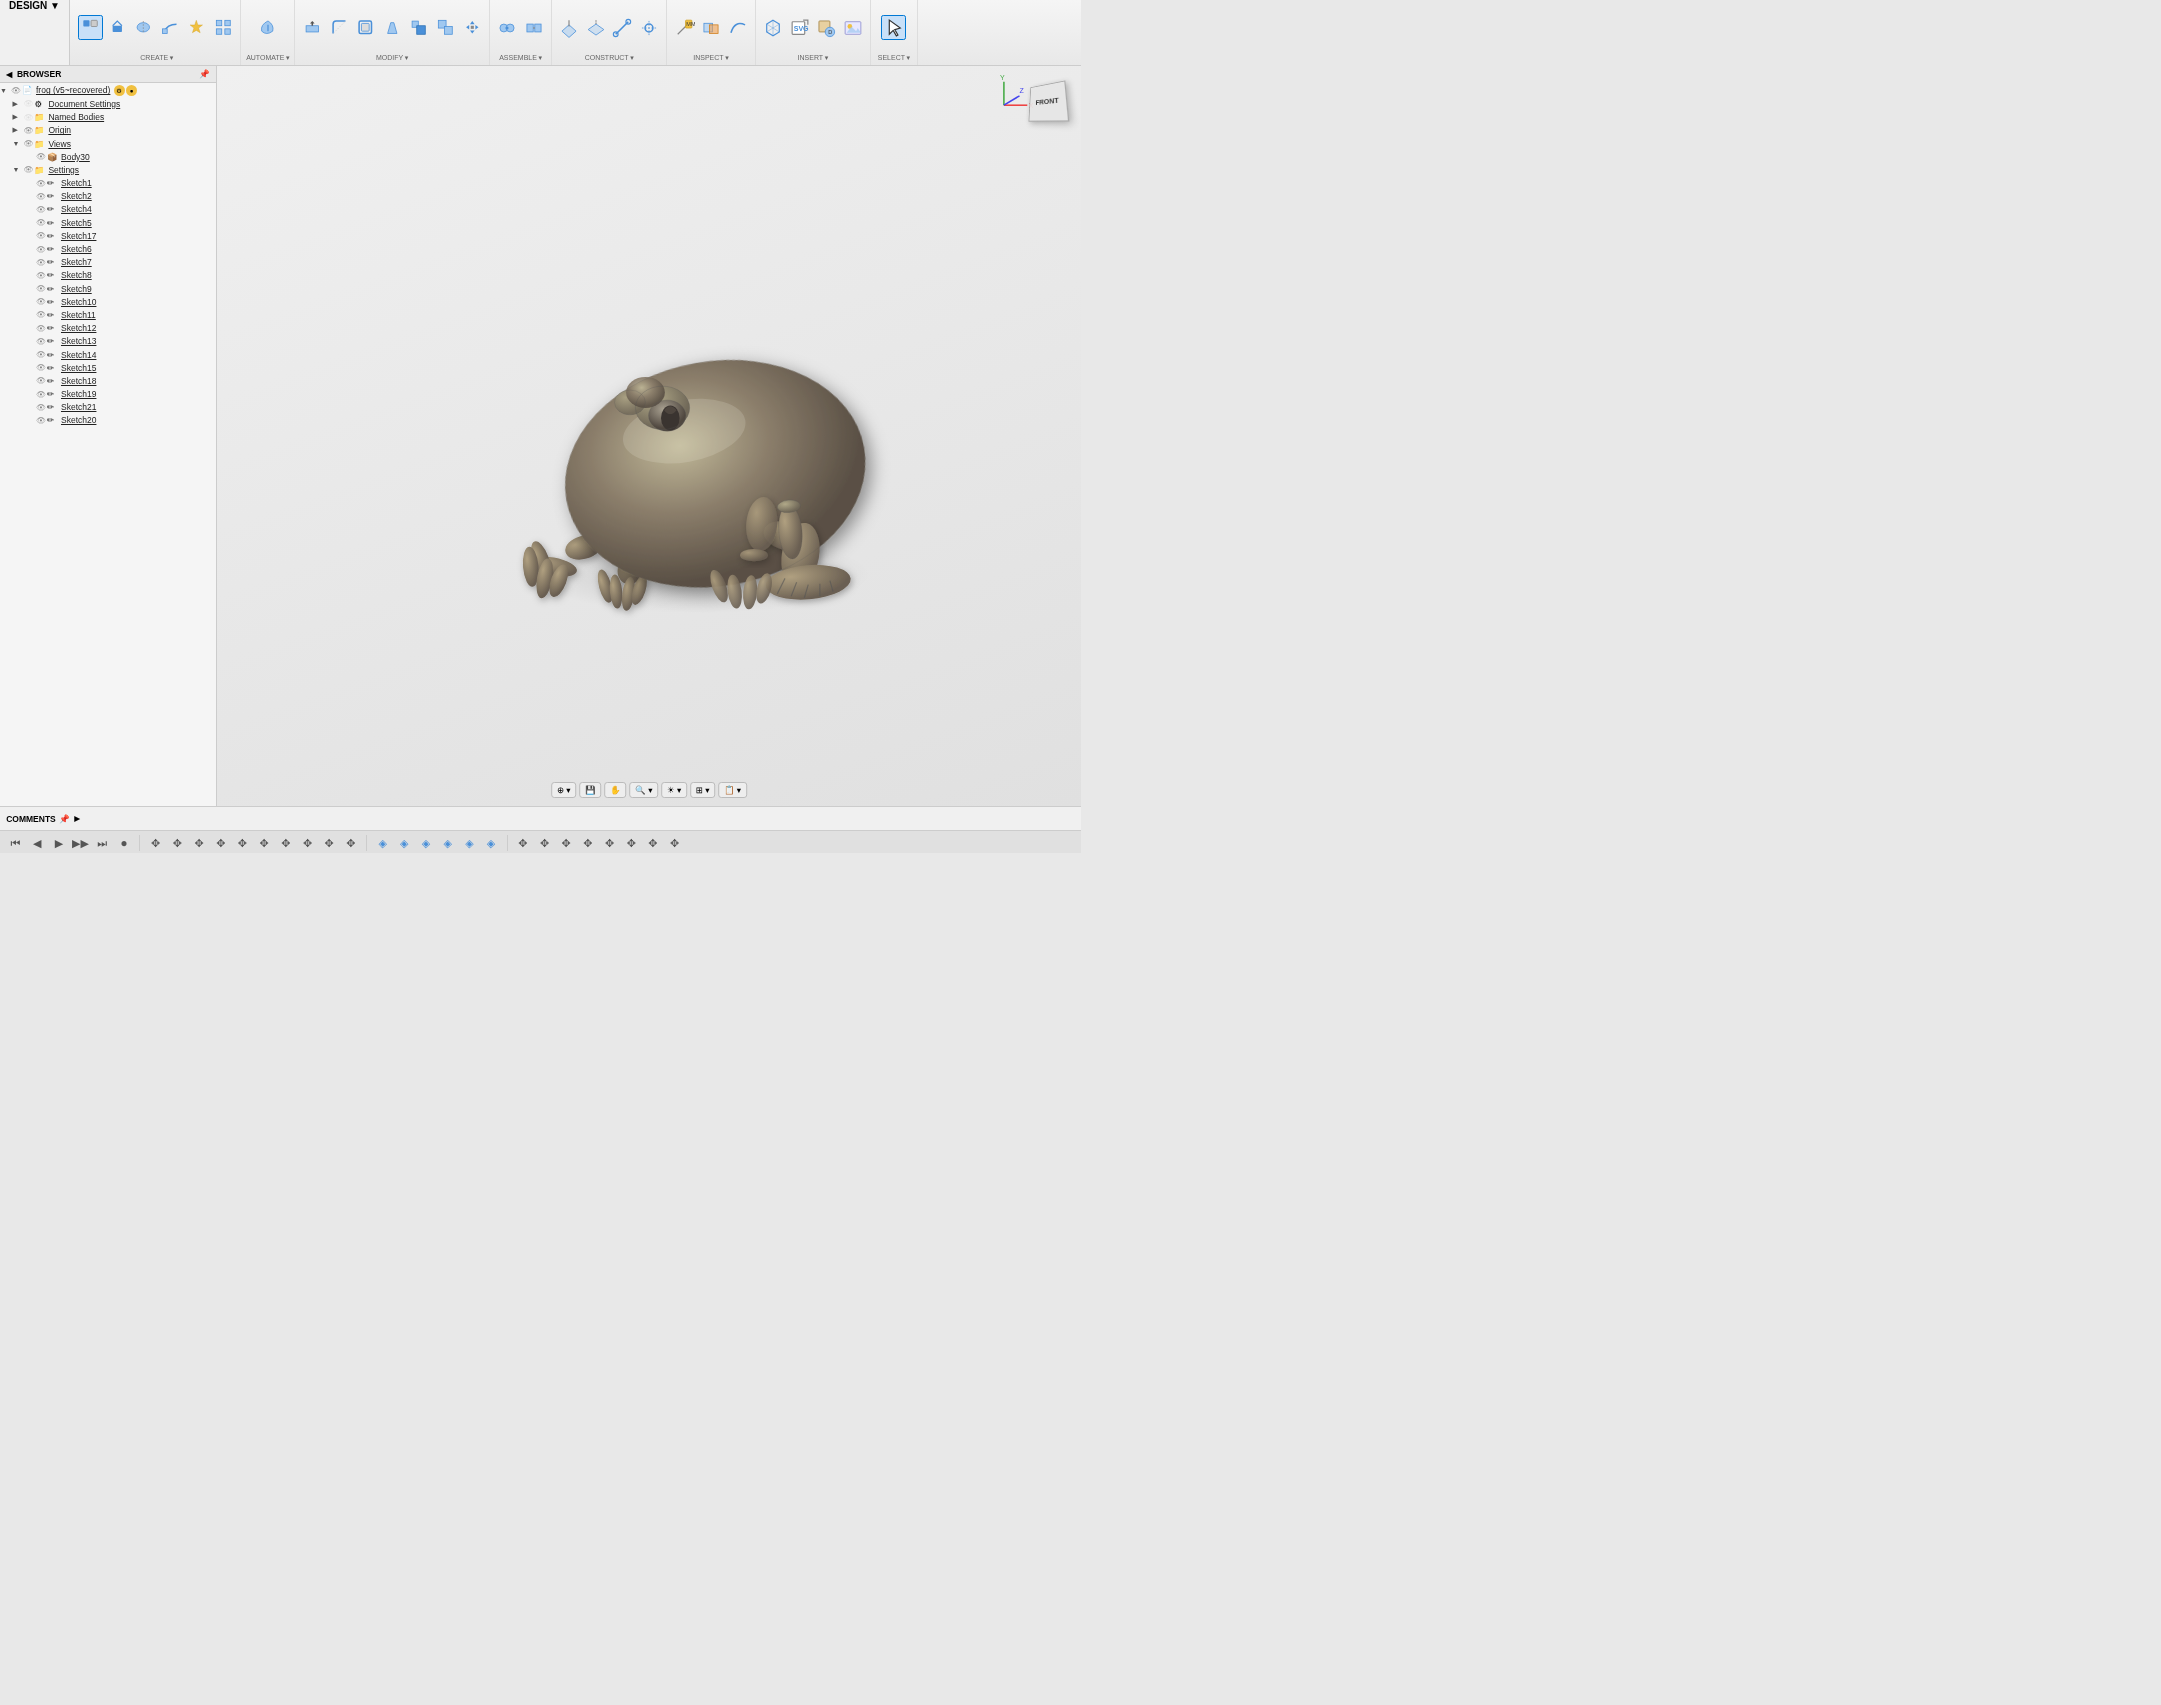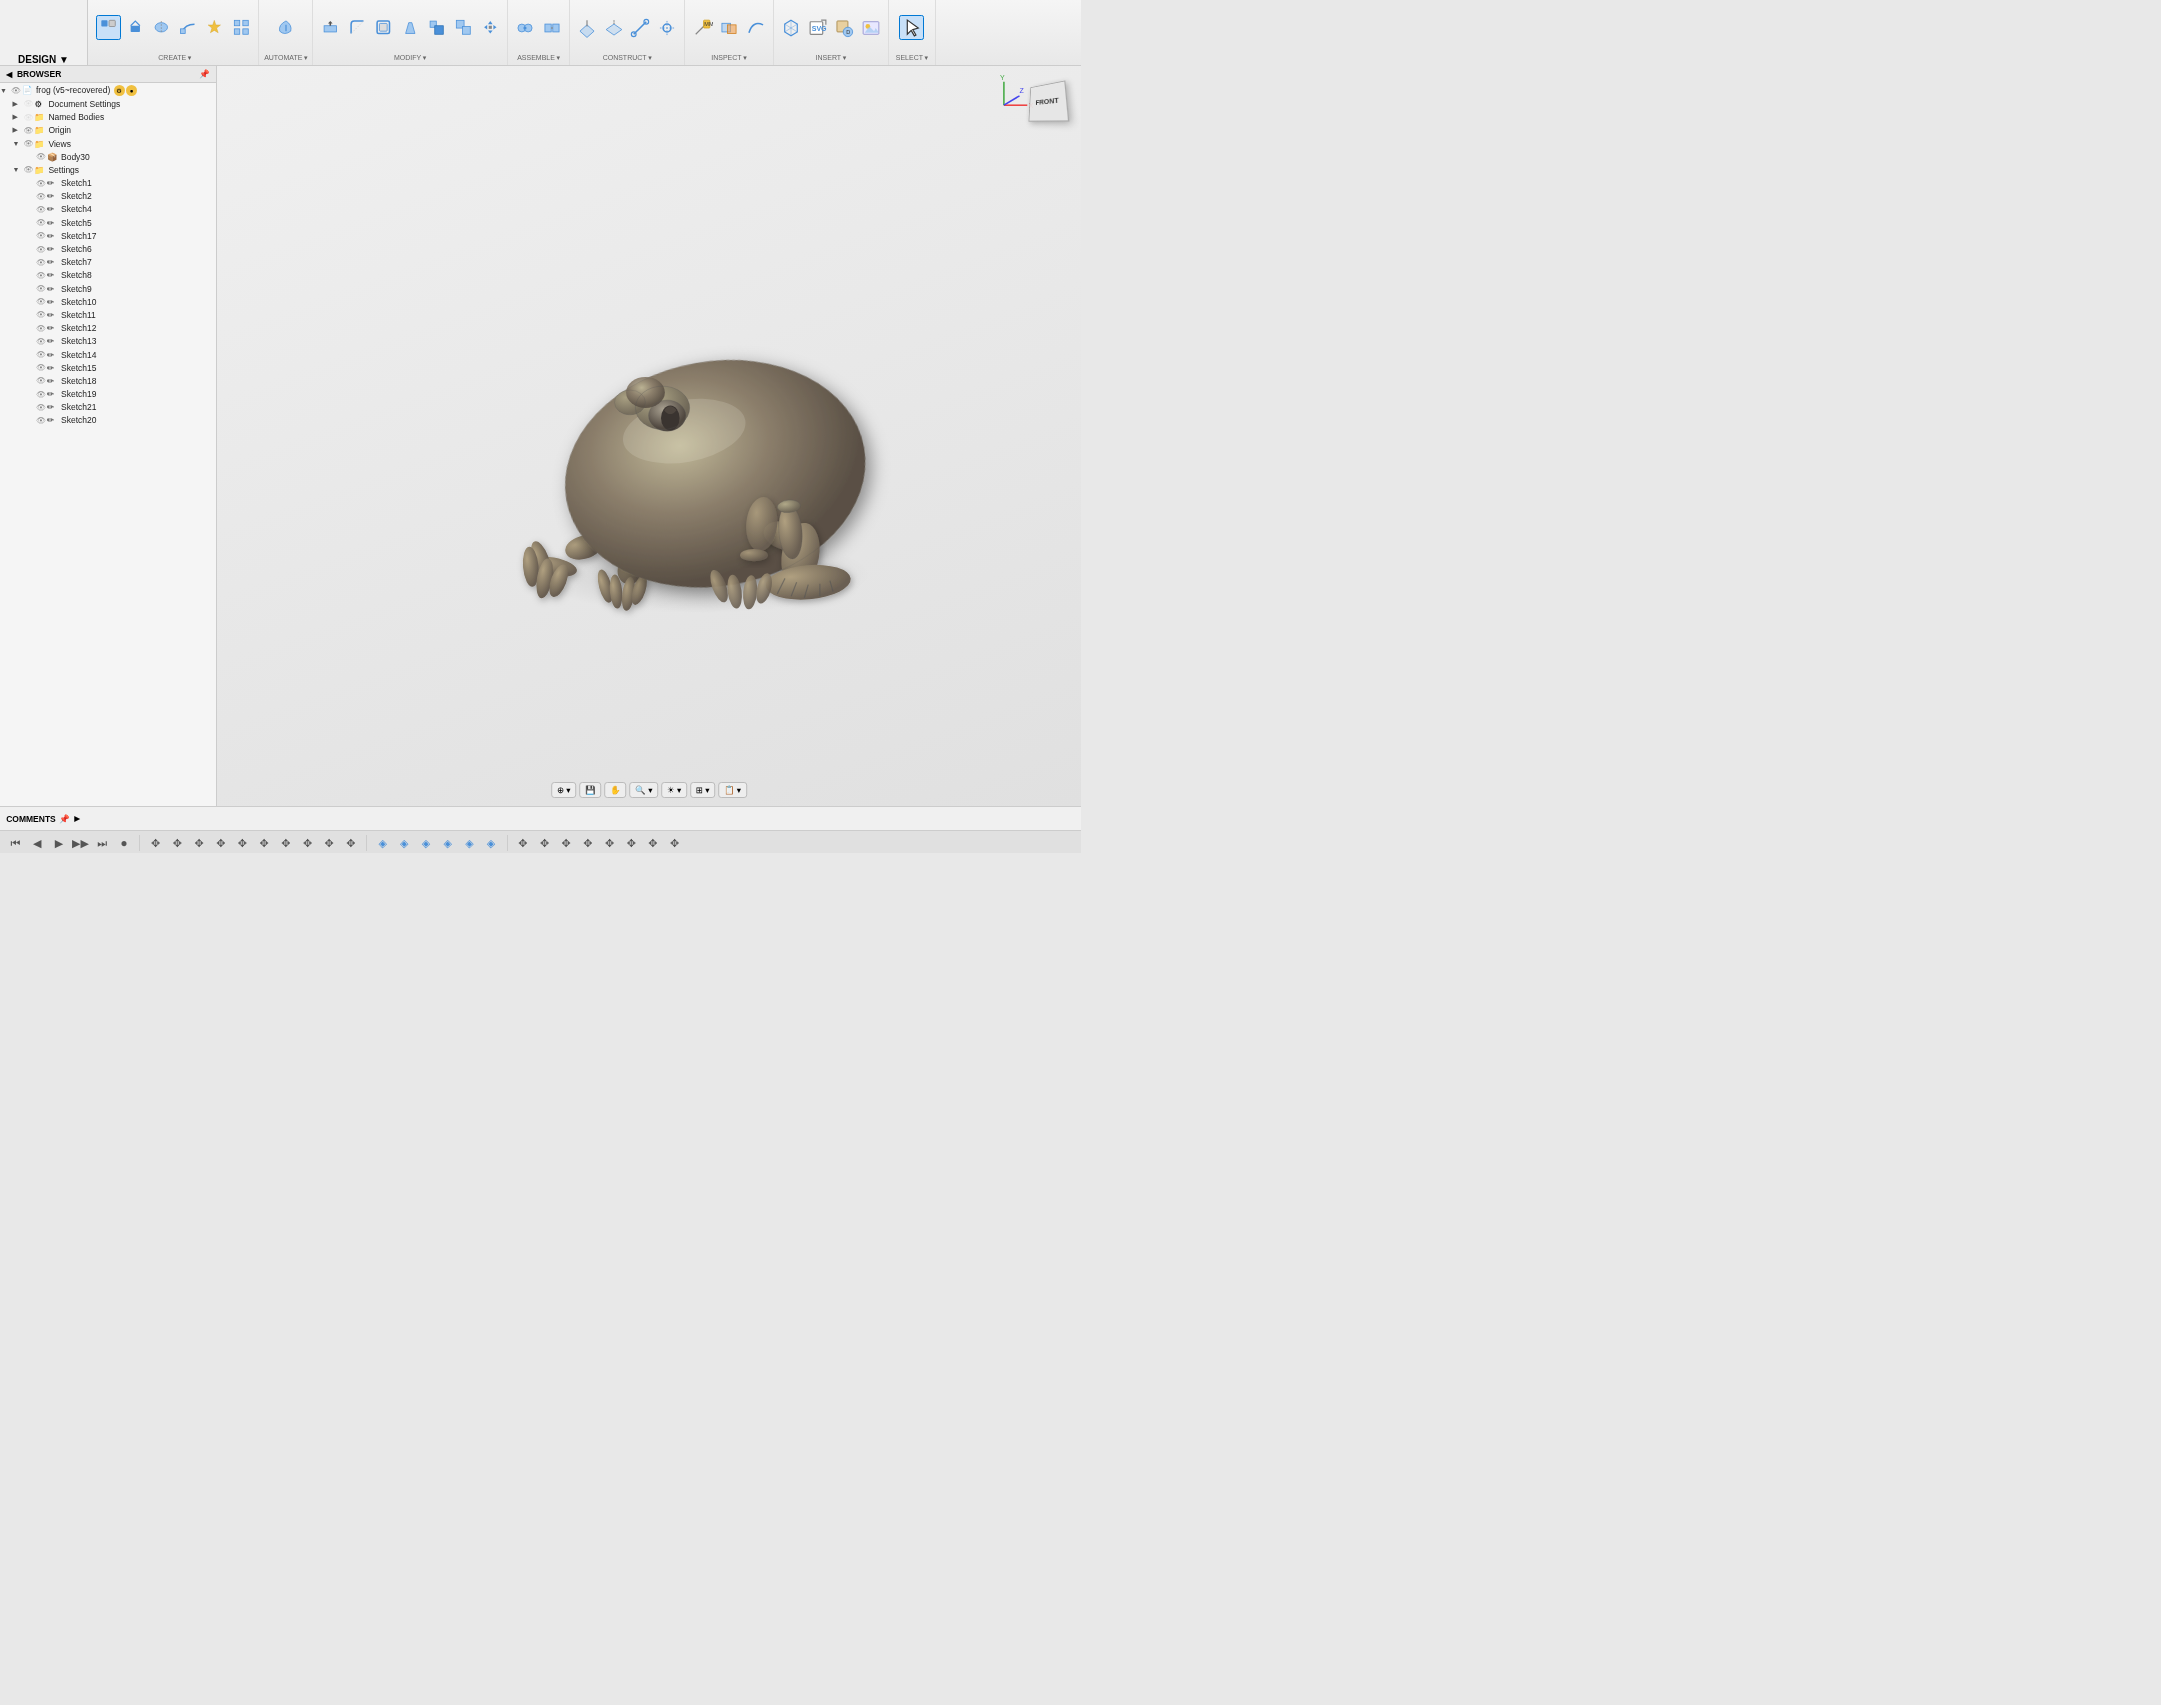"DESIGN ▼" .design-btn { align-items: flex-end -> flex-start; width: 88px -> 70px }
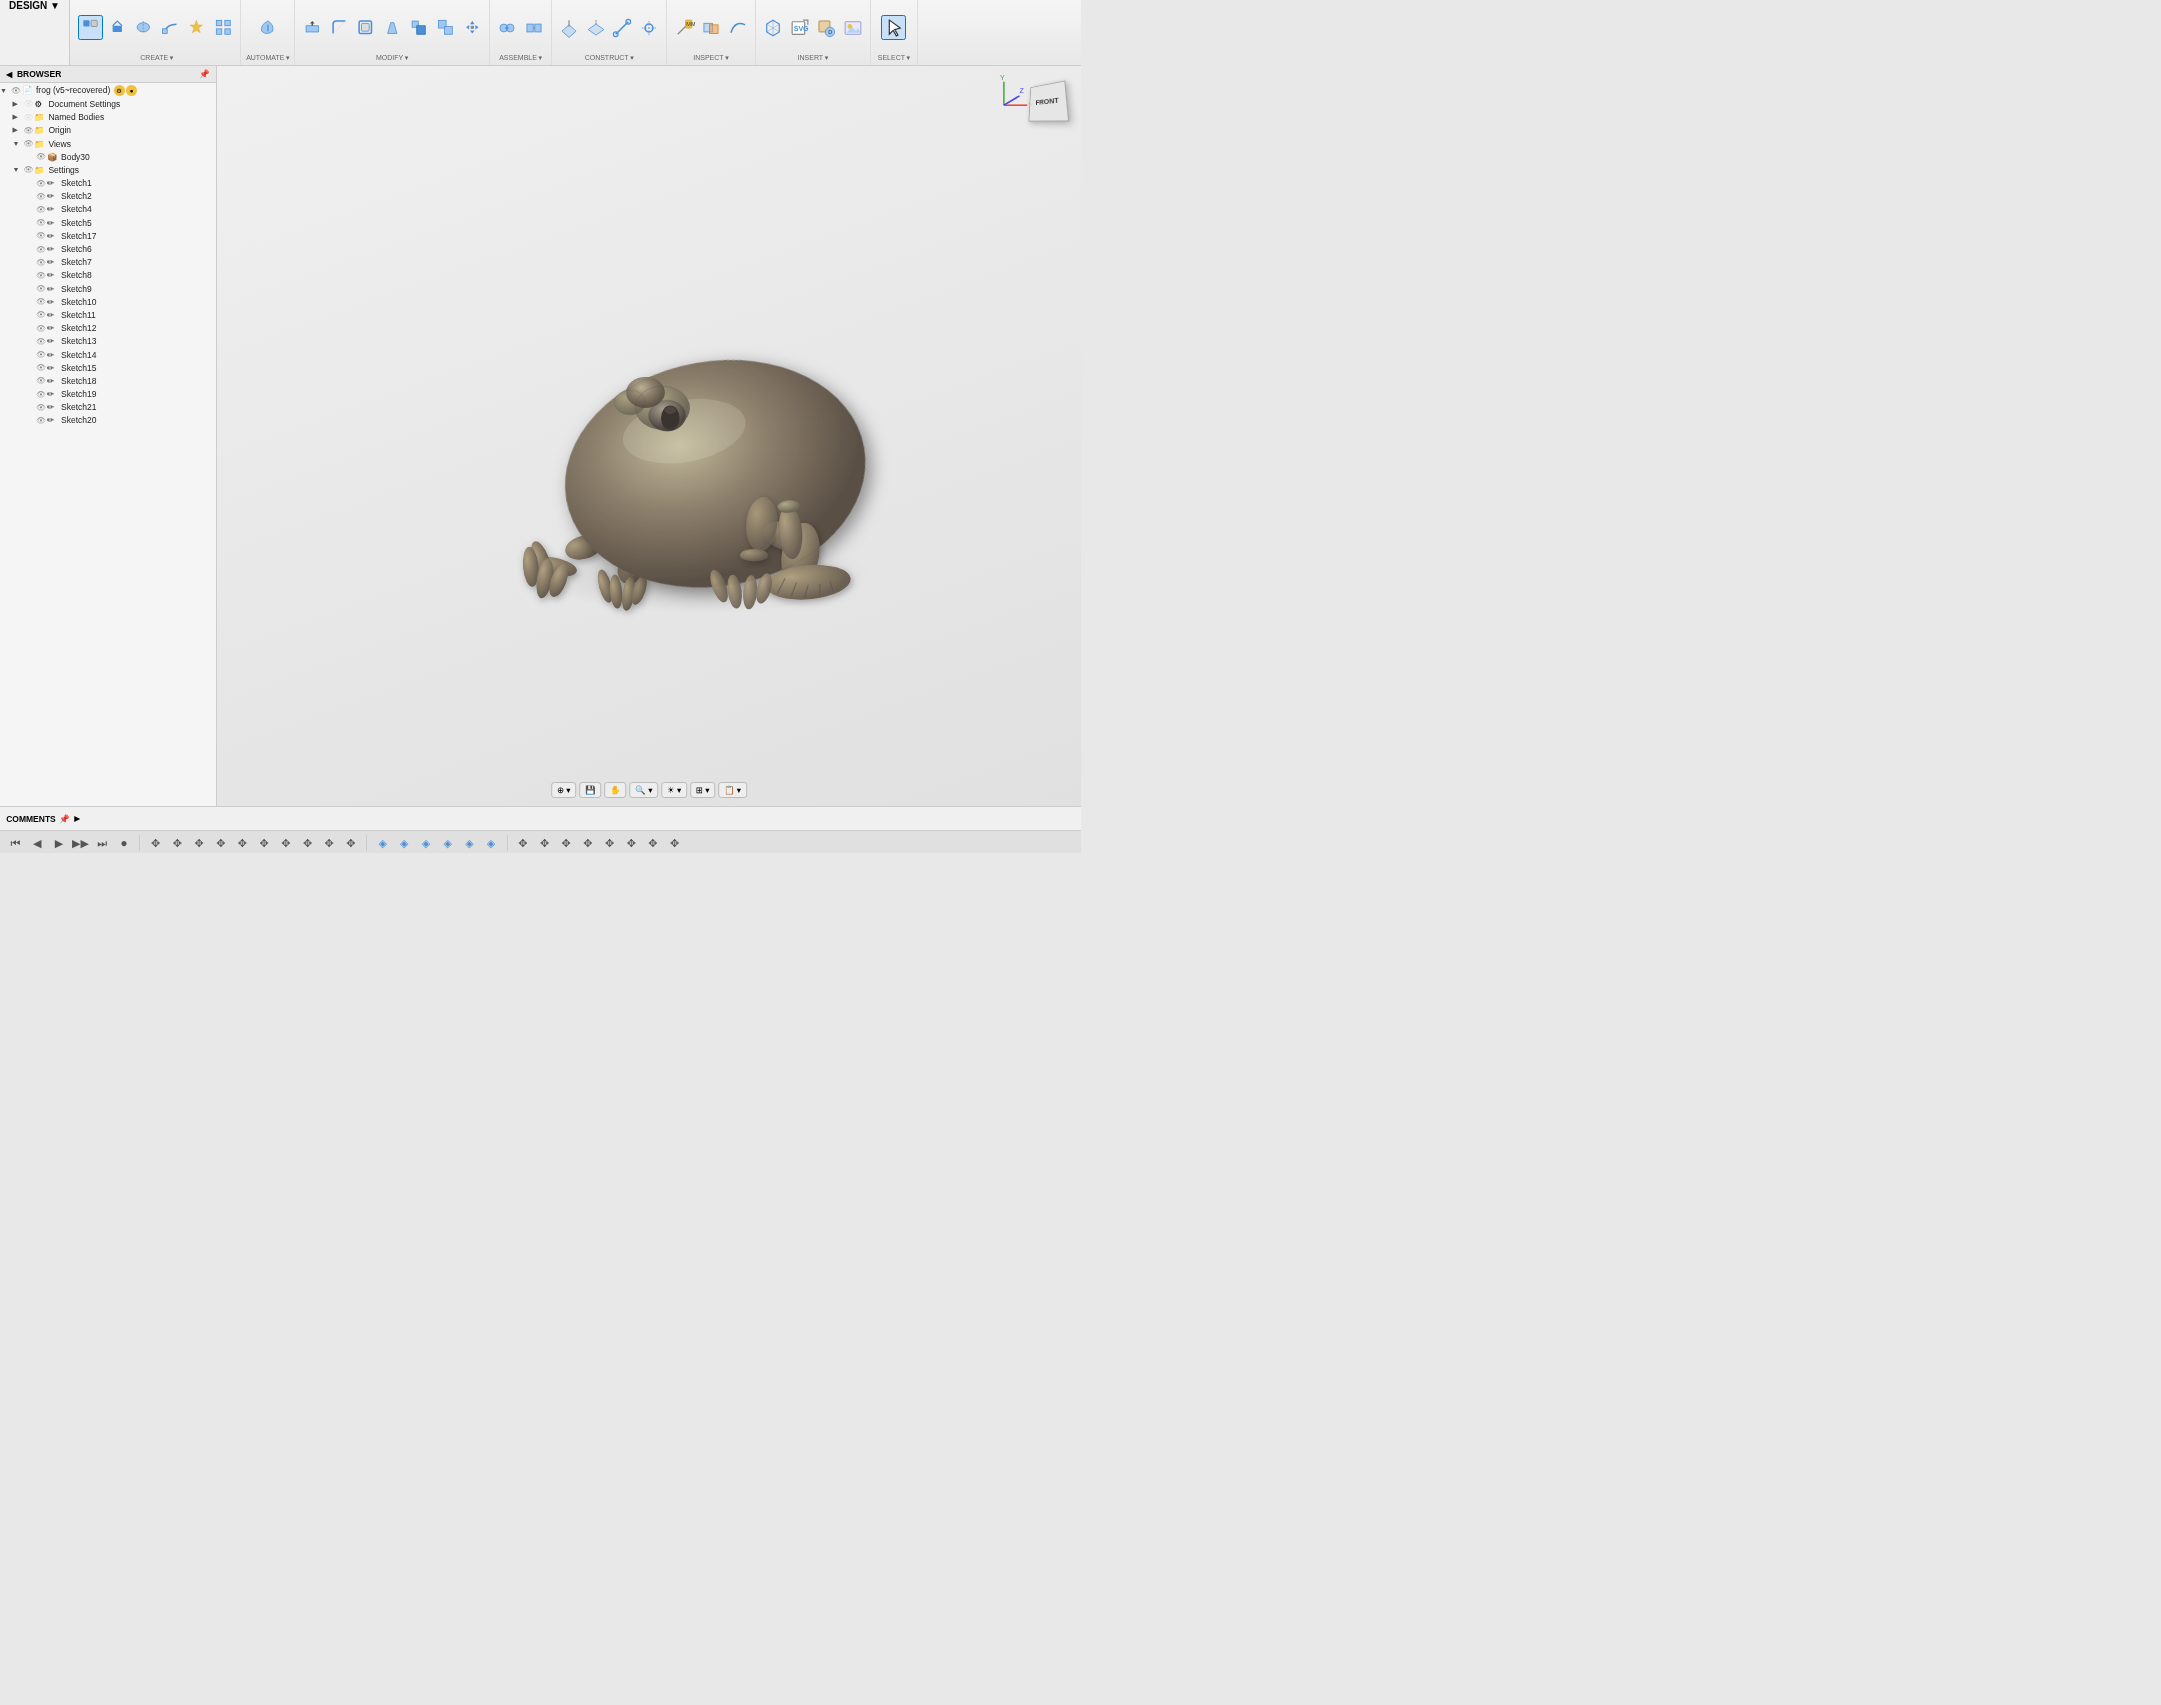"frog (v5~recovered)" .tree-label { text-decoration: none -> underline }
